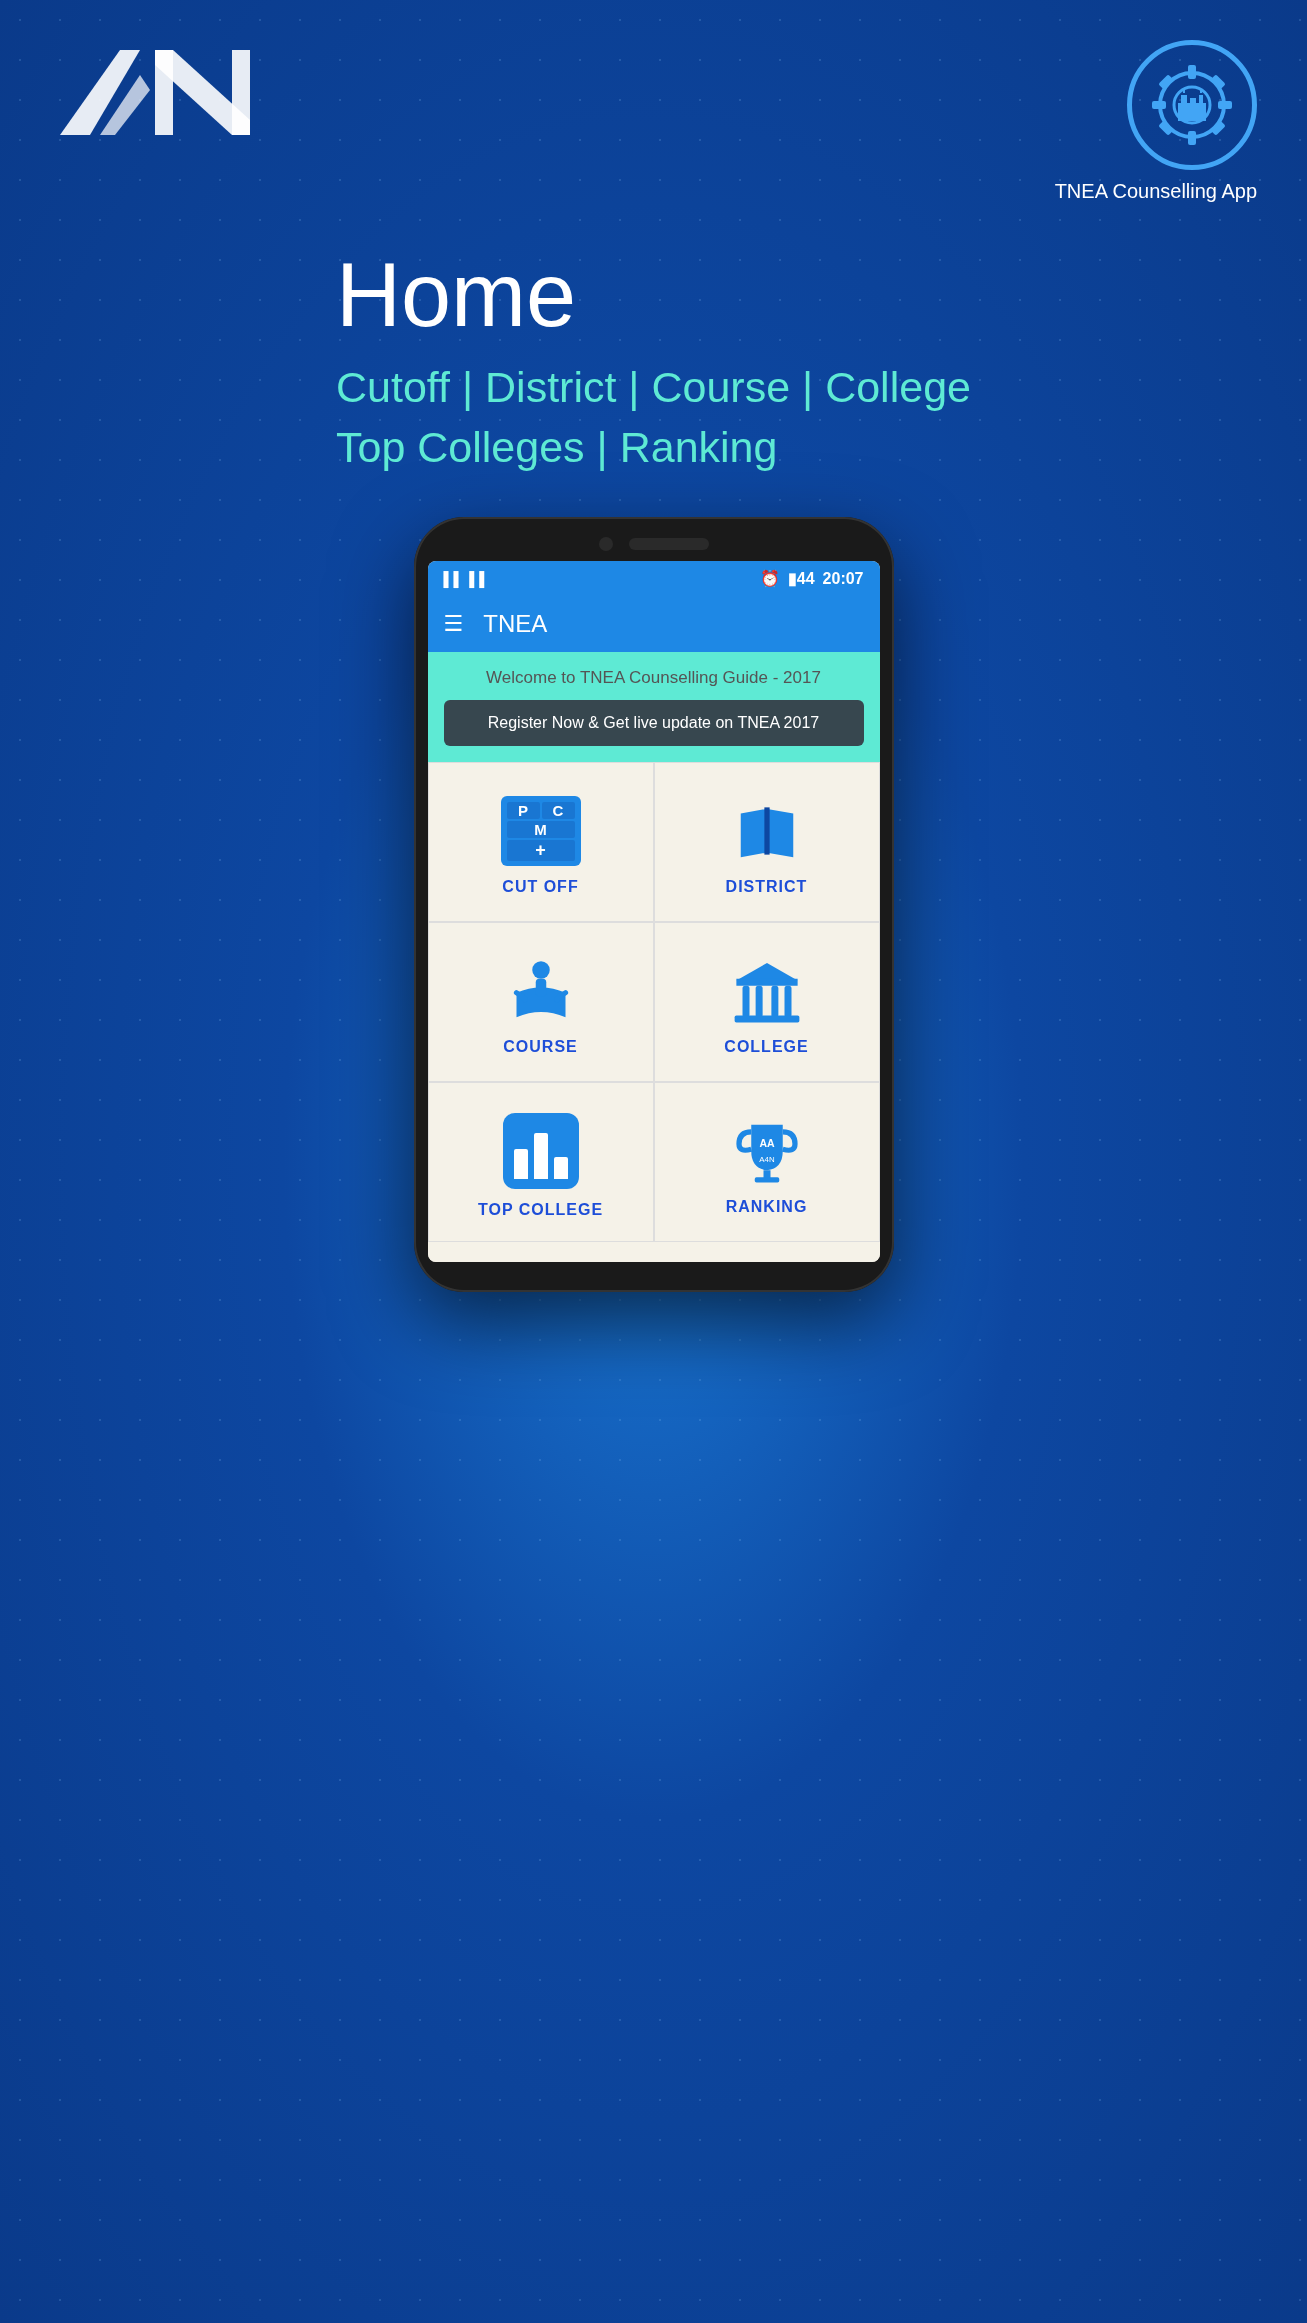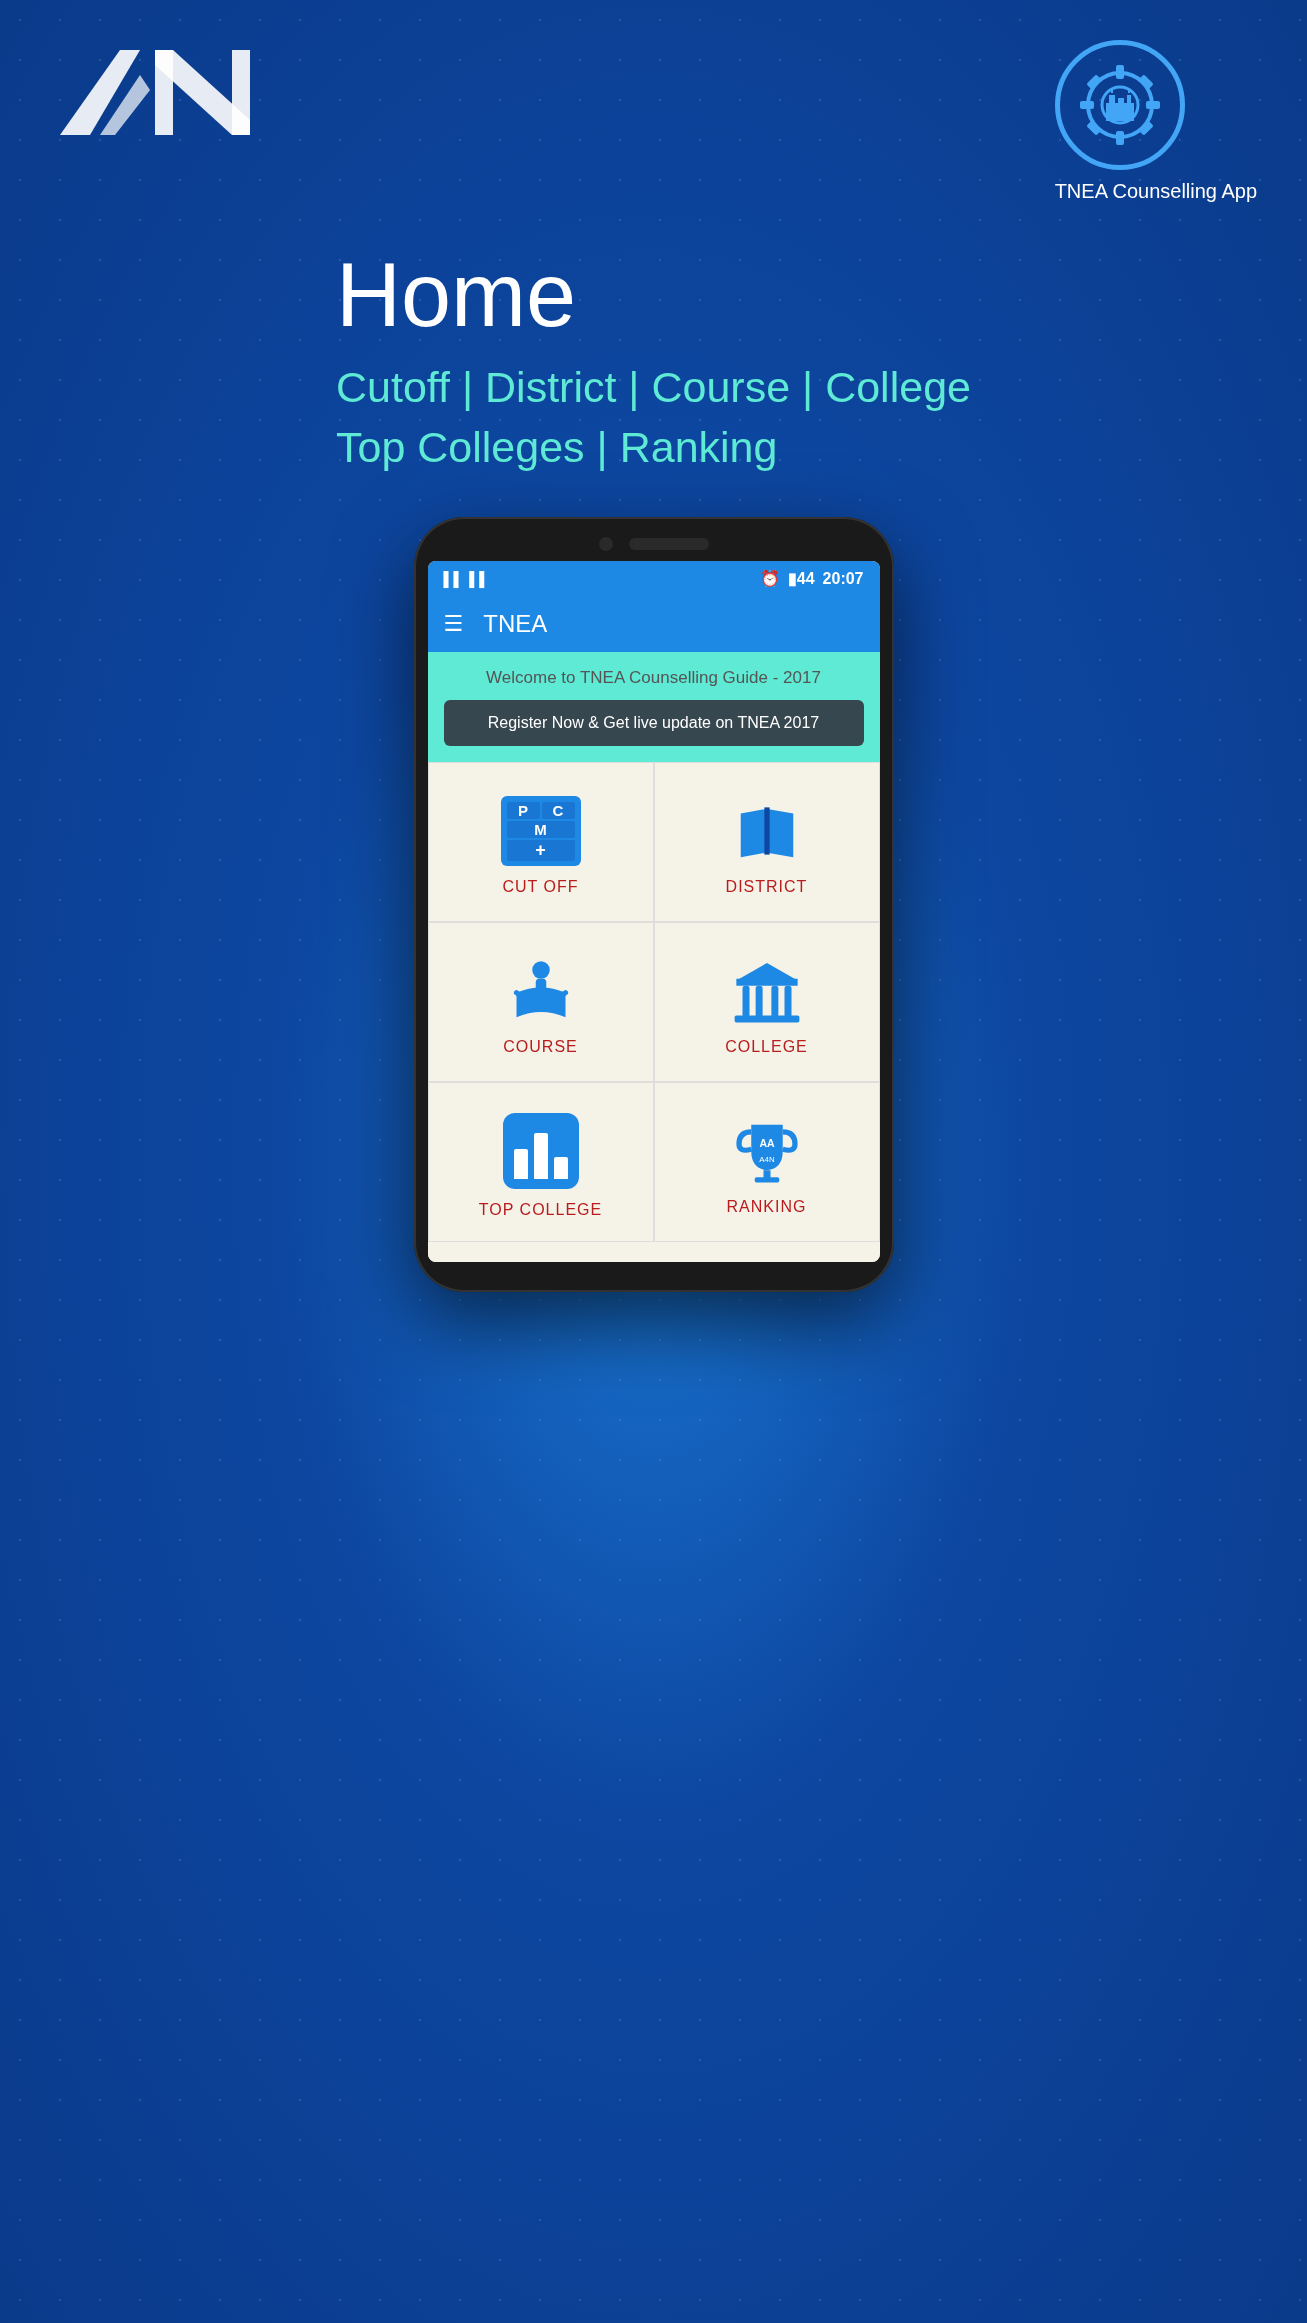"TNEA Counselling App" .logo-right { align-items: flex-start -> flex-end }
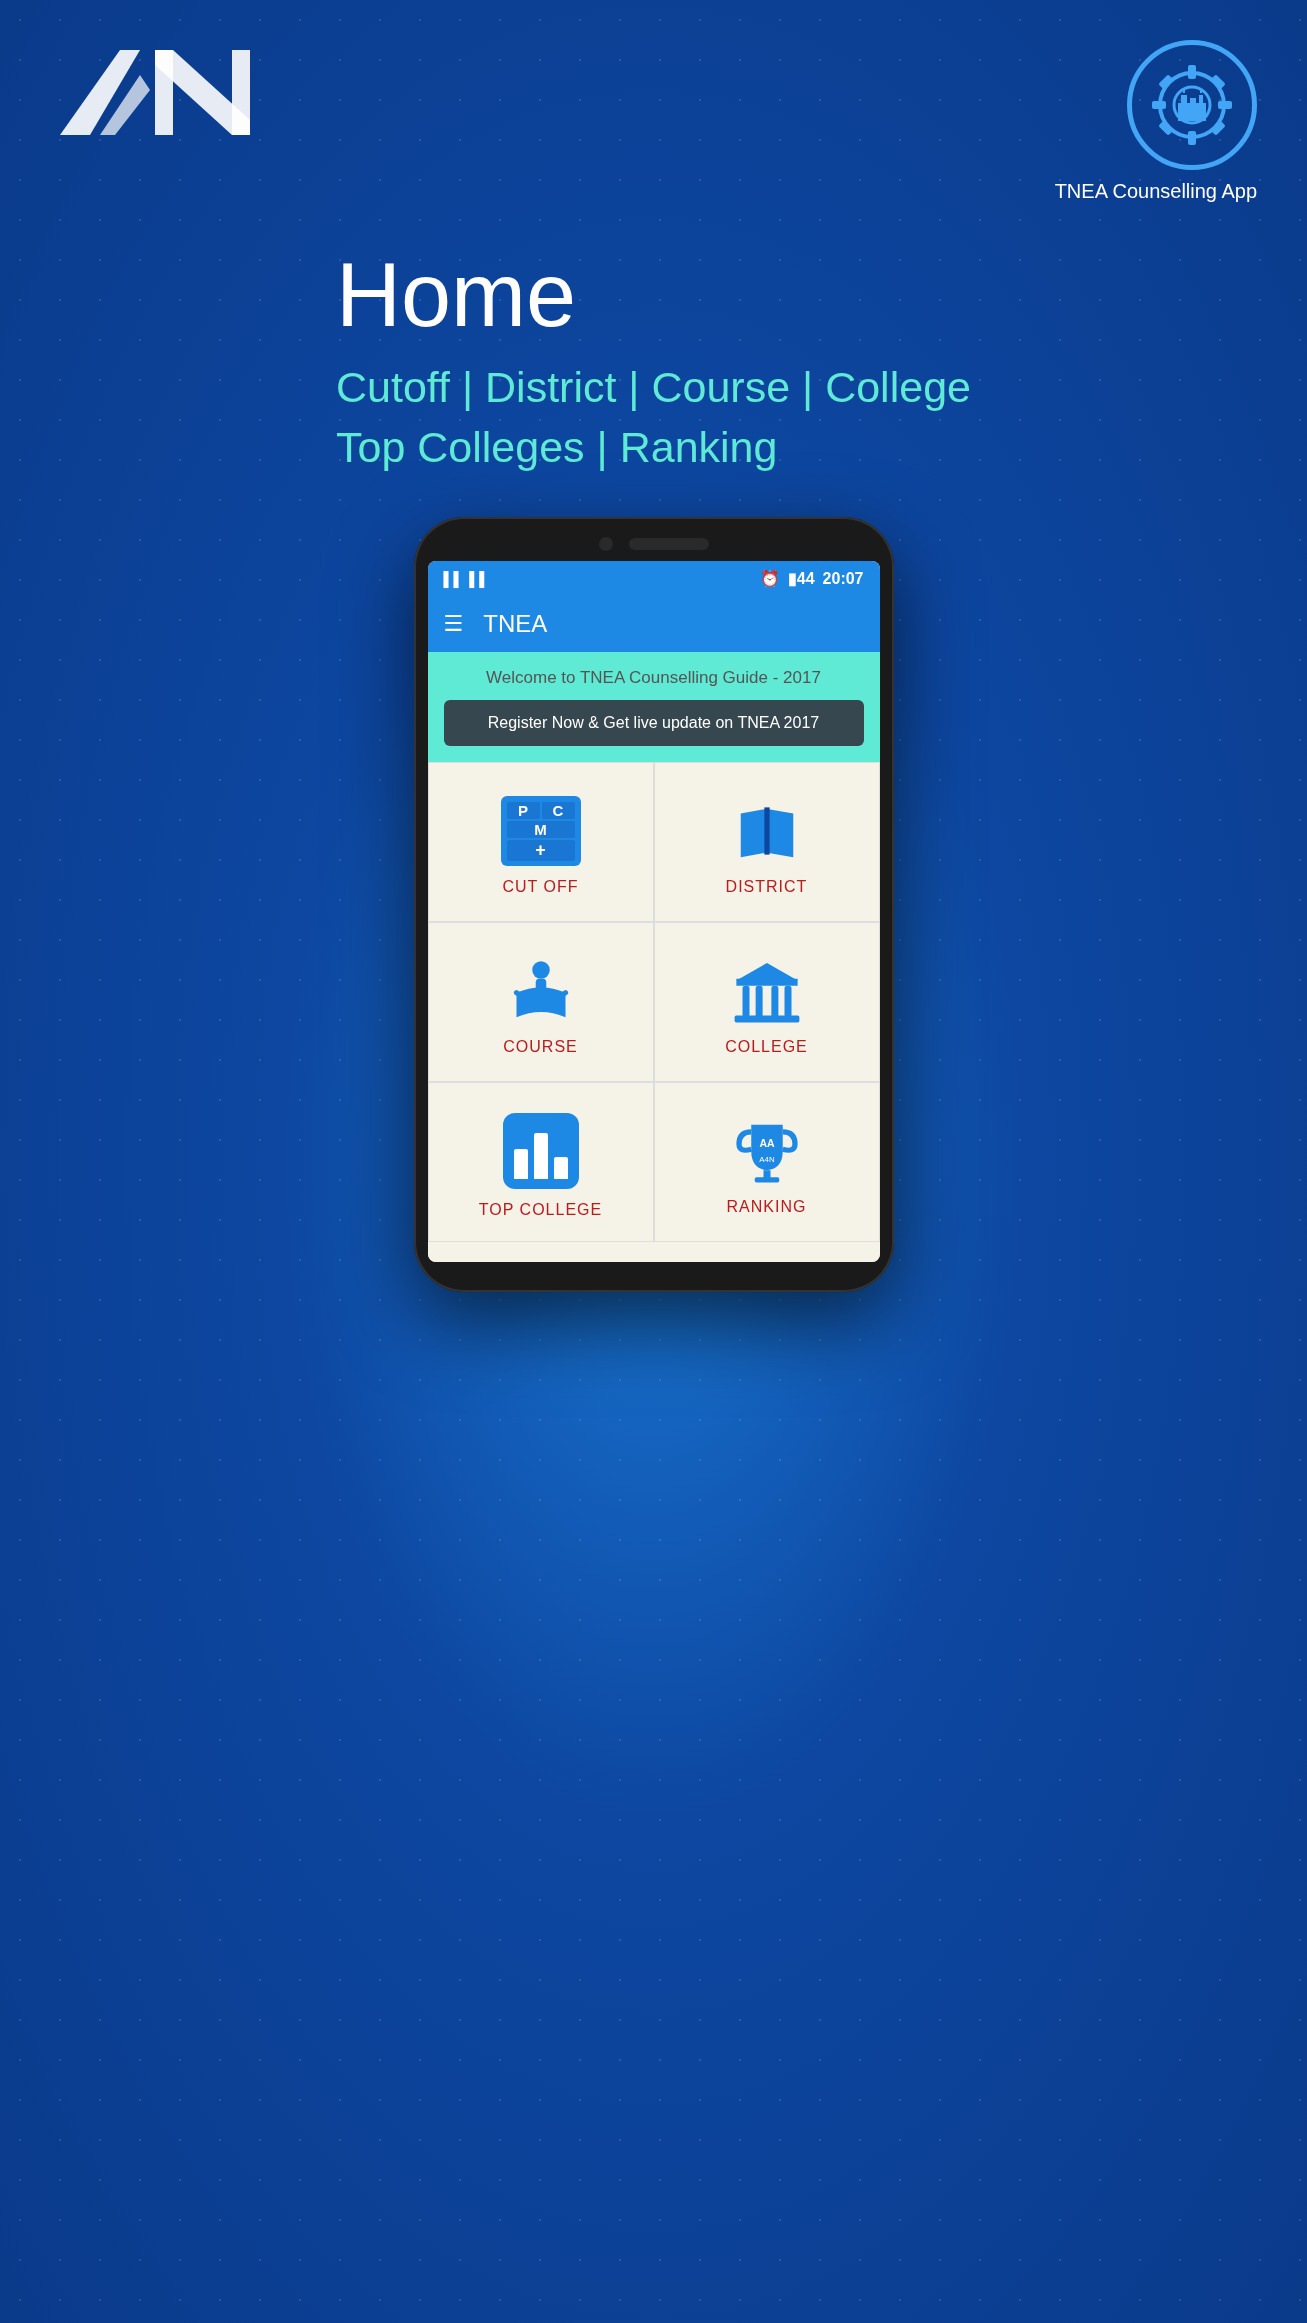"CUT OFF" .menu-label { color: #b91c1c -> #1d4ed8; font-weight: 400 -> 700 }
